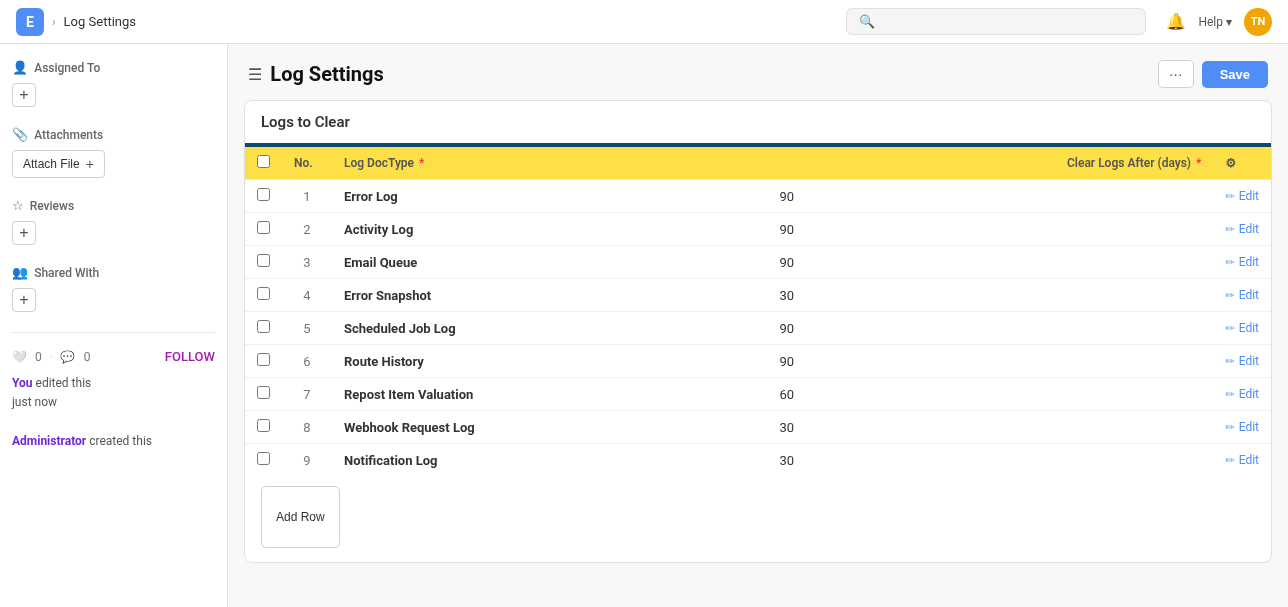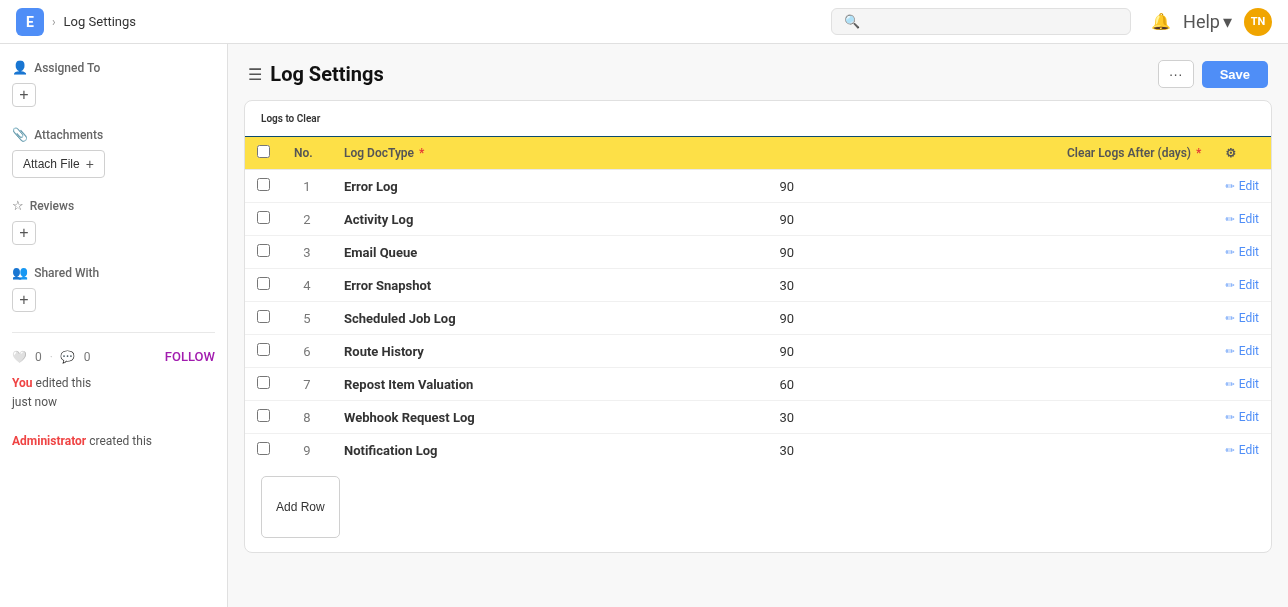"Help" .topnav-help { font-size: 18px -> 12px }
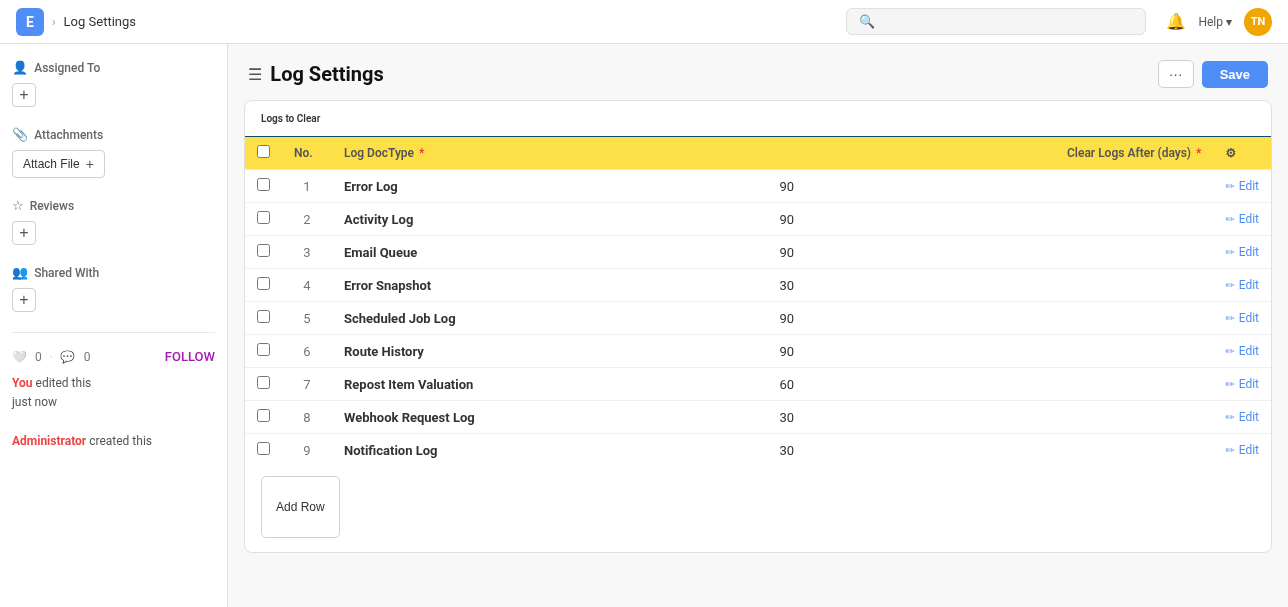"Logs to Clear" .table-section-header { border-bottom: 1px solid #0c4a6e -> 4px solid #0c4a6e; font-size: 10px -> 15px }
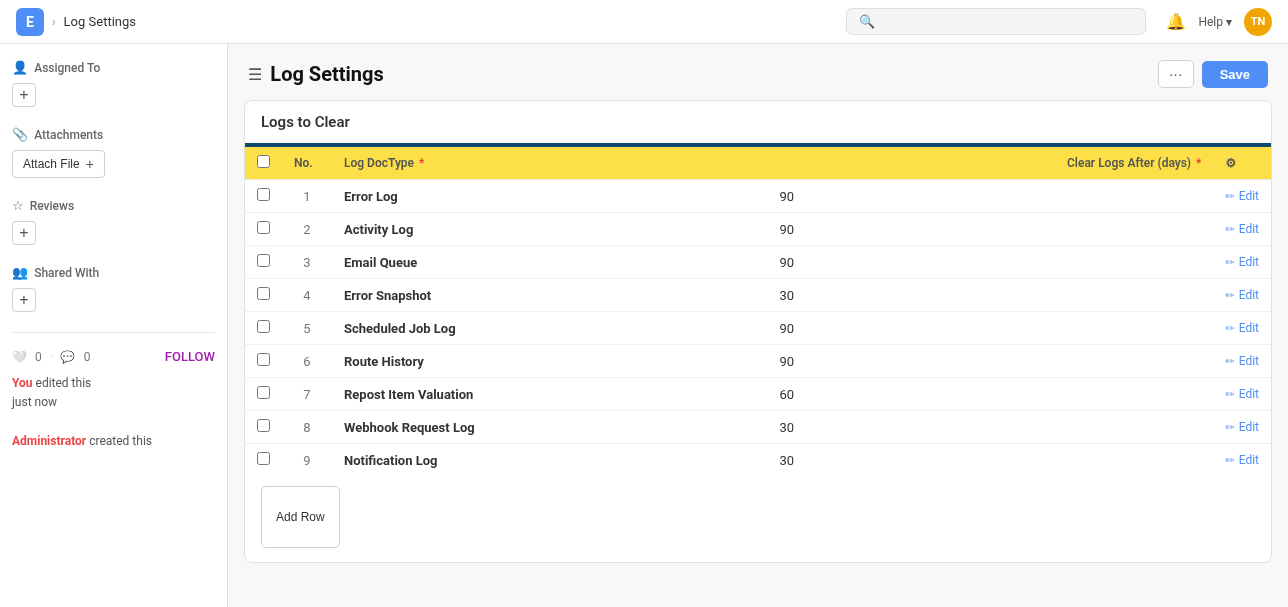"You" .sidebar-activity strong { color: #ef4444 -> #6d28d9 }
